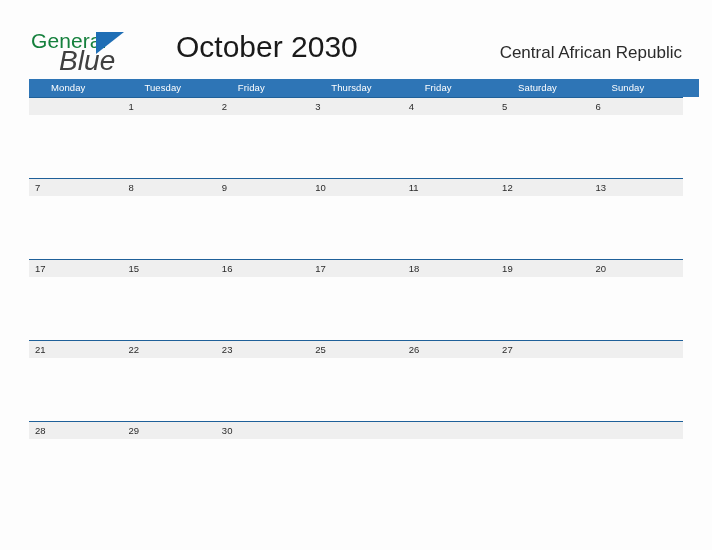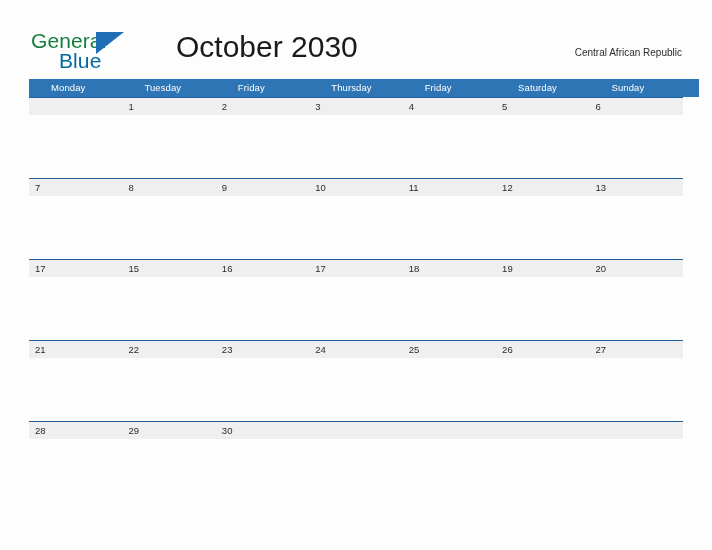"Blue" .logo-blue { color: #0369a1 -> #404040; font-size: 21px -> 28px; font-style: none -> italic }
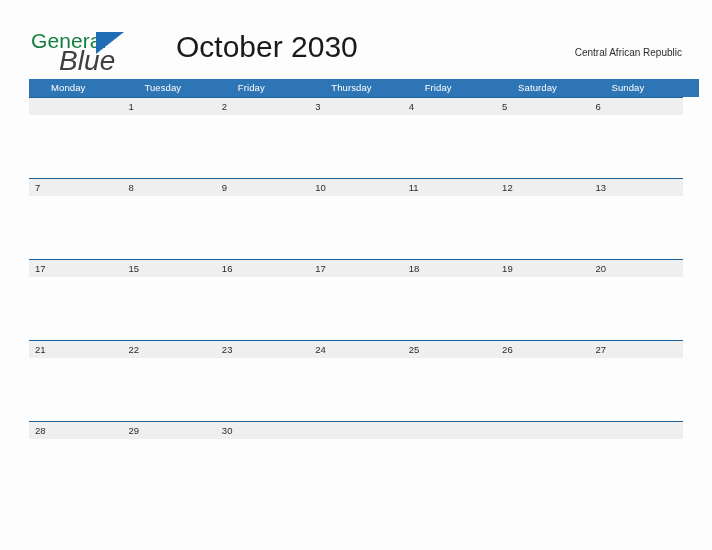"Central African Republic" .country-title { font-size: 10px -> 17px }
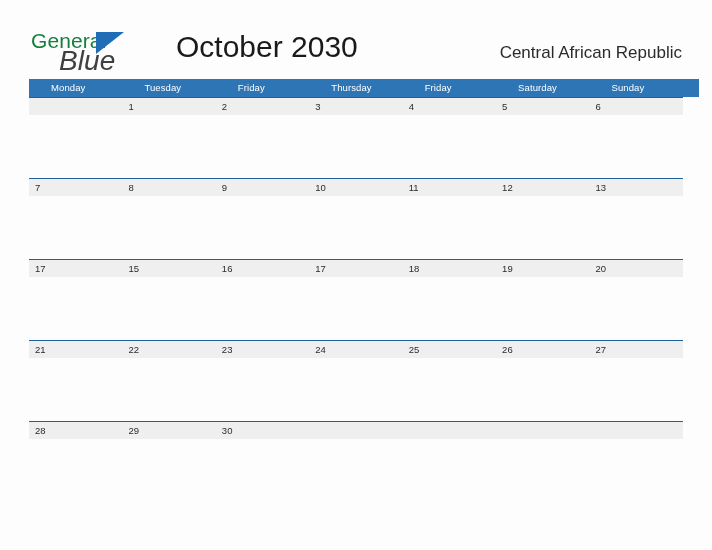"24" div.day-cell { html: <div>24</div> -> none }
